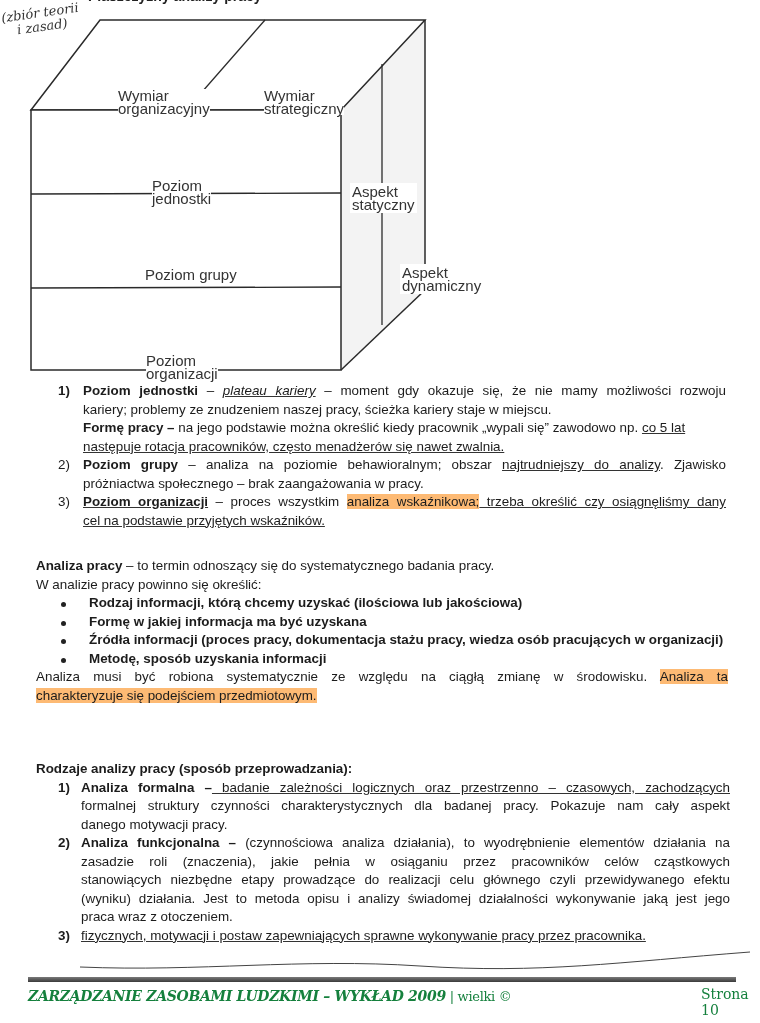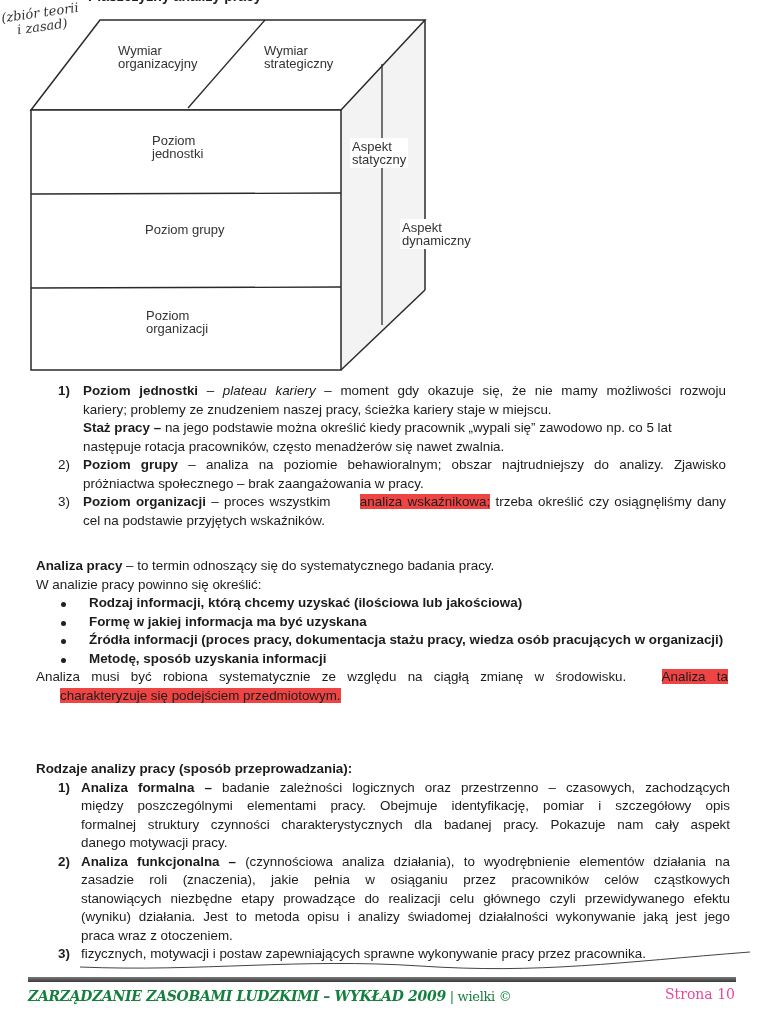"Wymiar" .cube-label { font-size: 13px -> 15px; margin-top: none -> 45px }
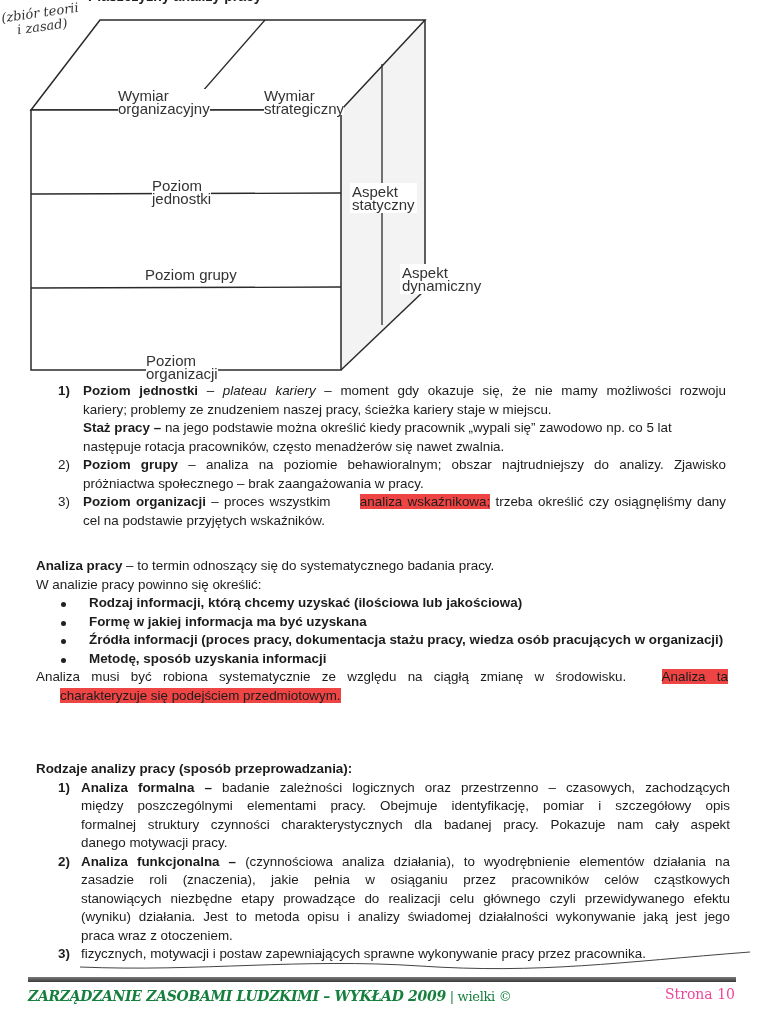"plateau kariery" .ul { text-decoration: none -> underline }
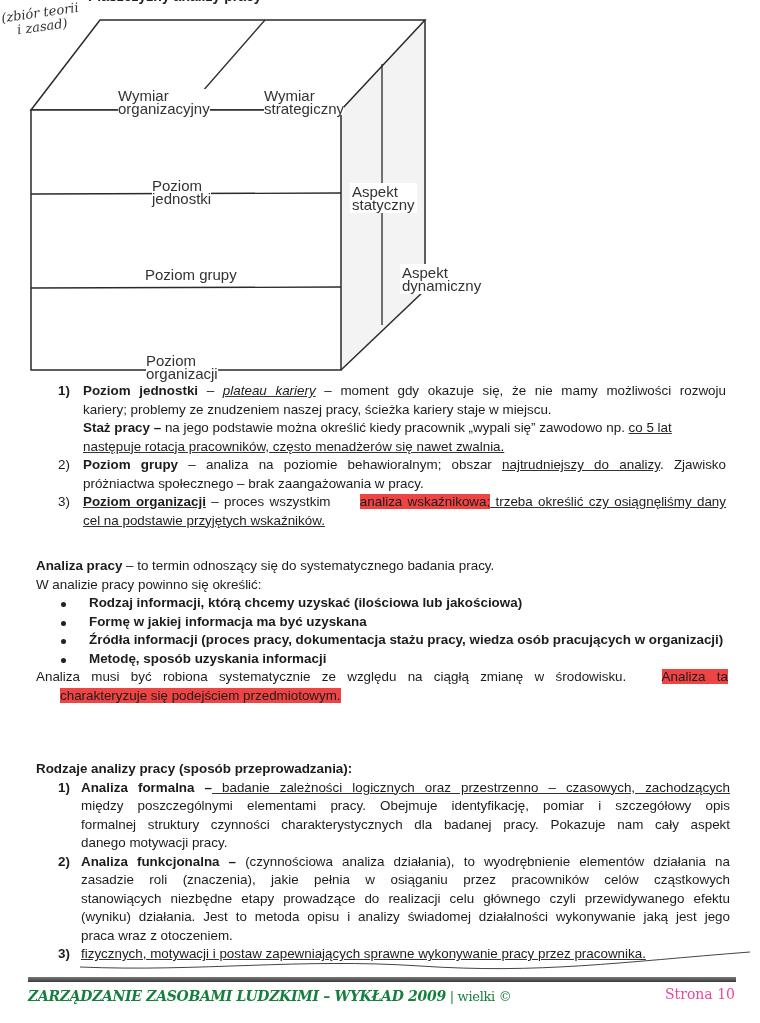"Staż pracy –" b { text: Staż -> Formę }
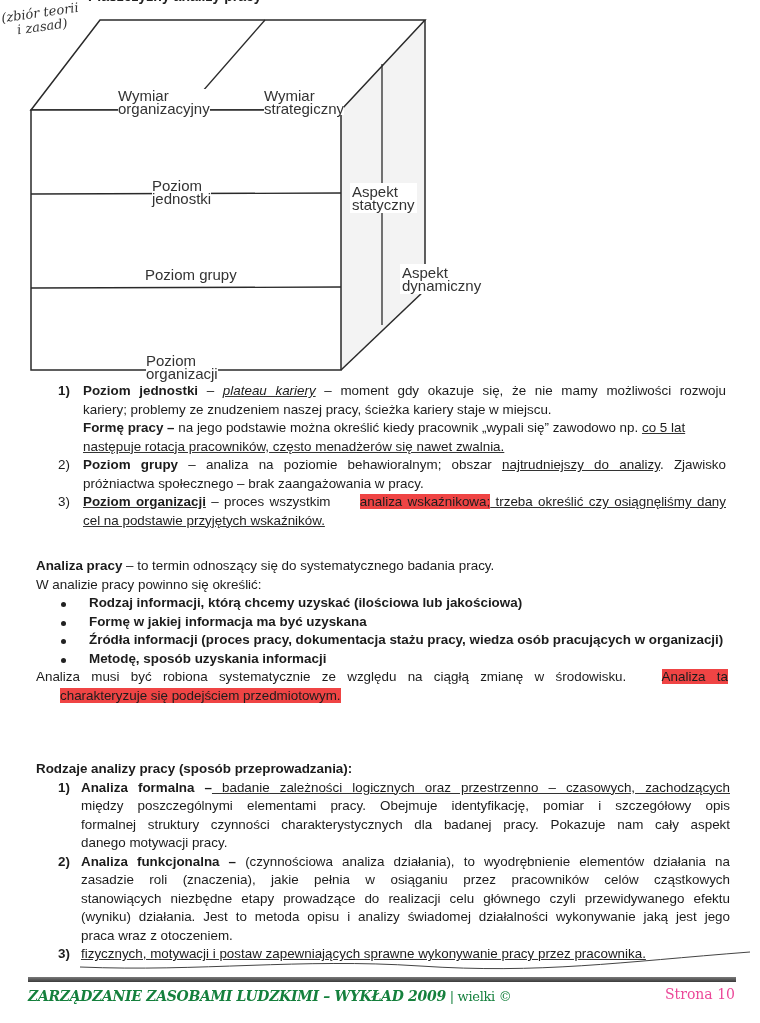"analiza wskaźnikowa;" .hl { background: #ef4444 -> #fdba74; margin-left: 24px -> none }
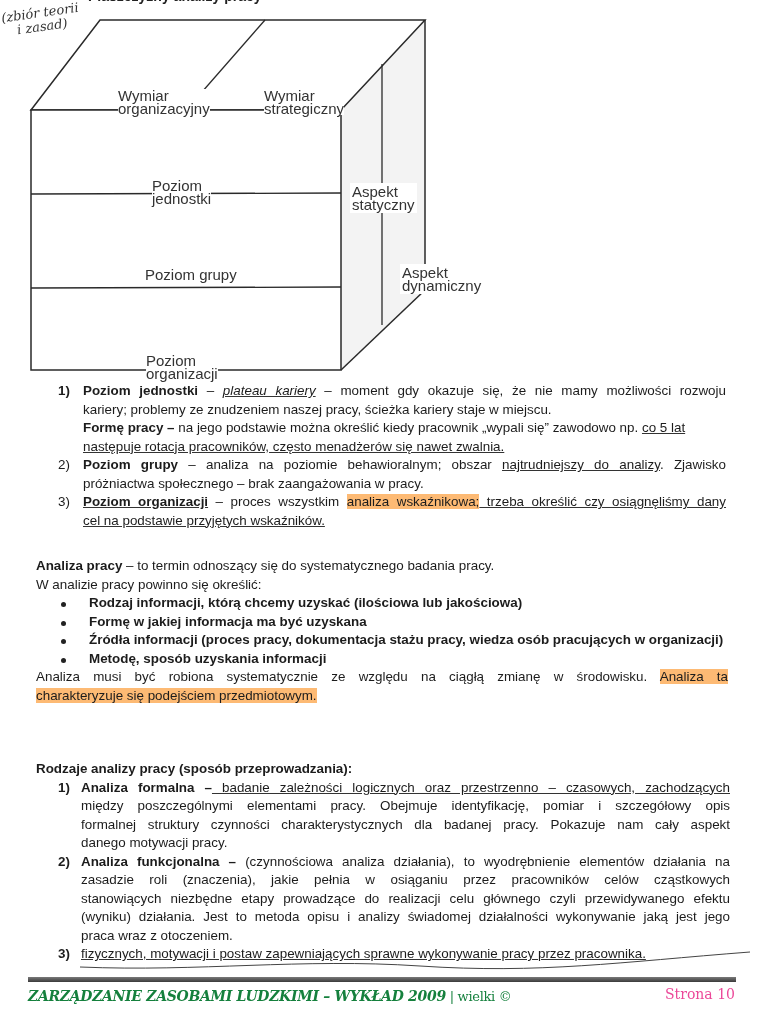"między poszczególnymi elementami pracy." span.jline { html: <span>między poszczególnymi elementami pracy. Obejmuje identyfikację, pomiar i szczegółowy opis</span> -> none }
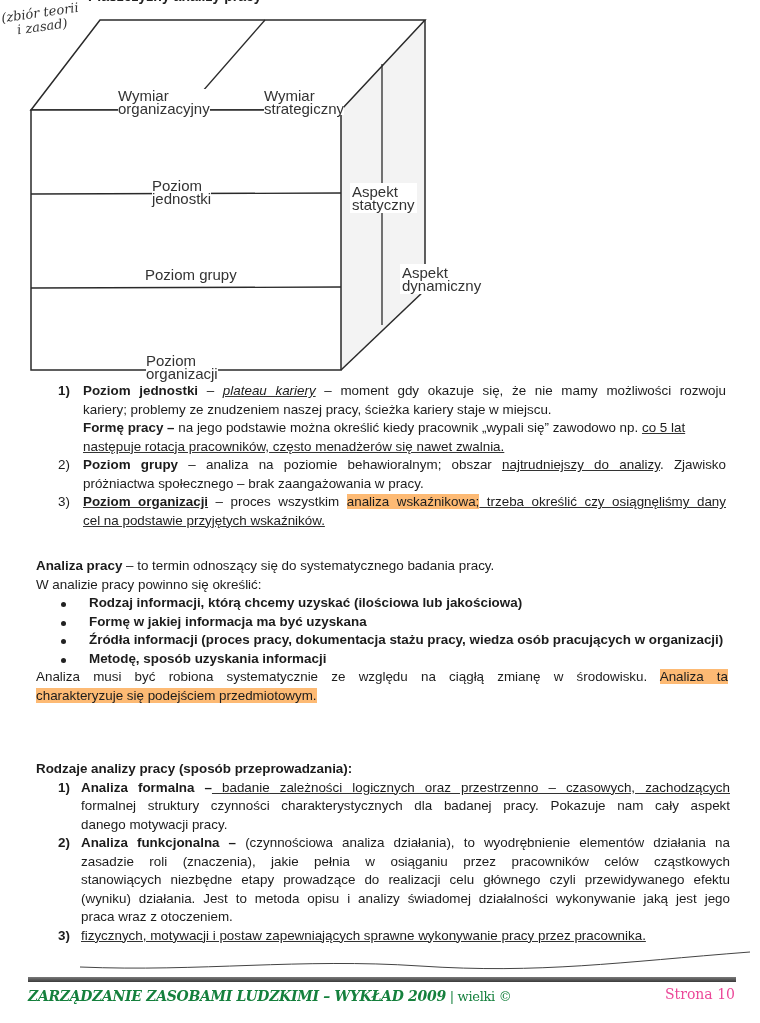"Strona 10" .footer-right { color: #ec4899 -> #15803d; left: 665px -> 701px }
